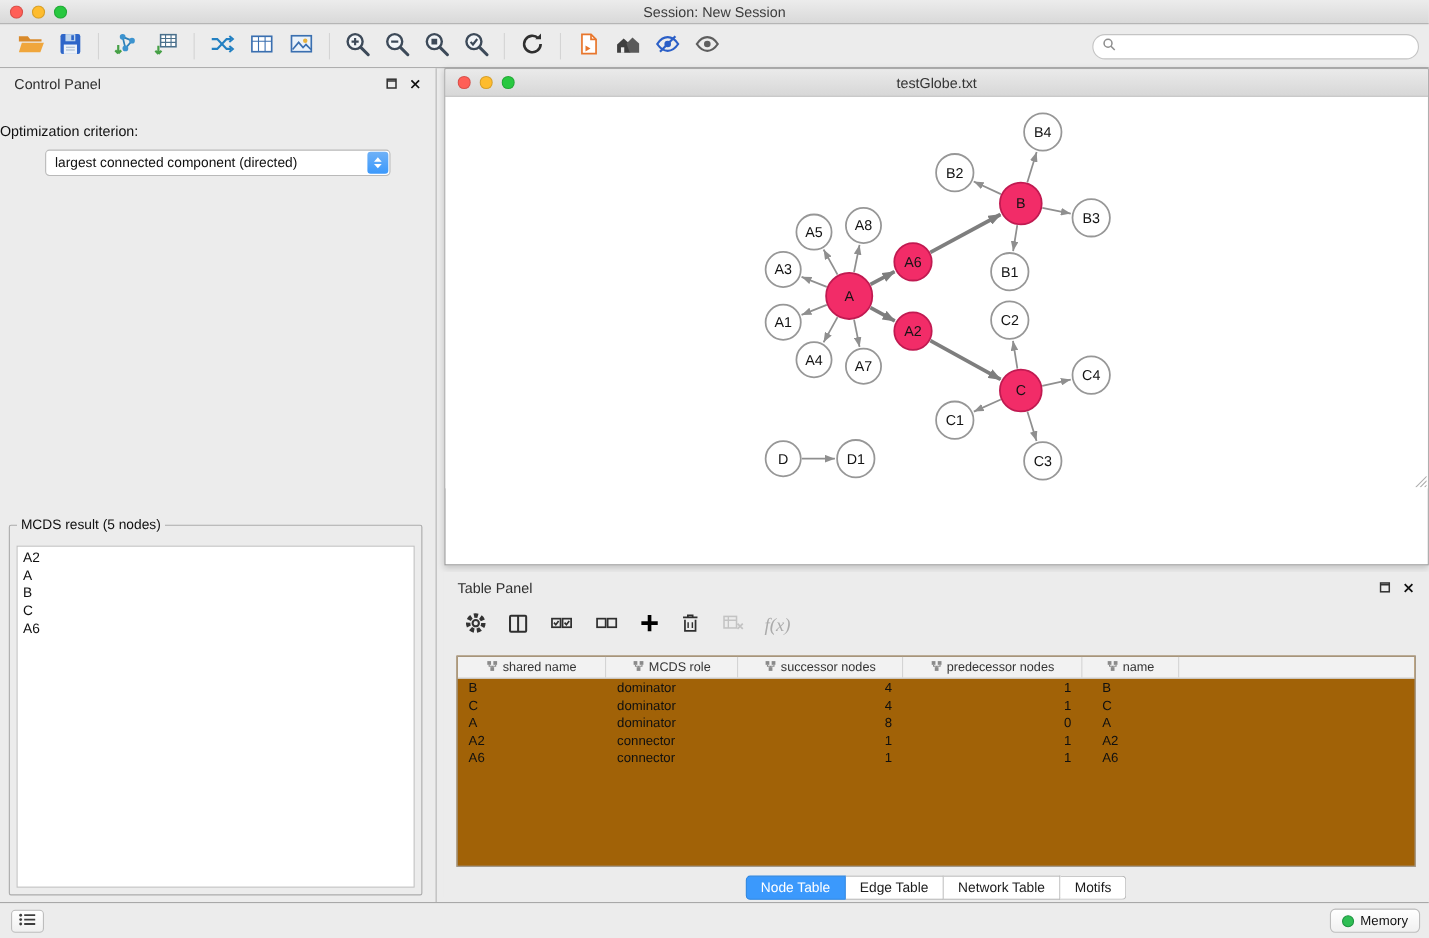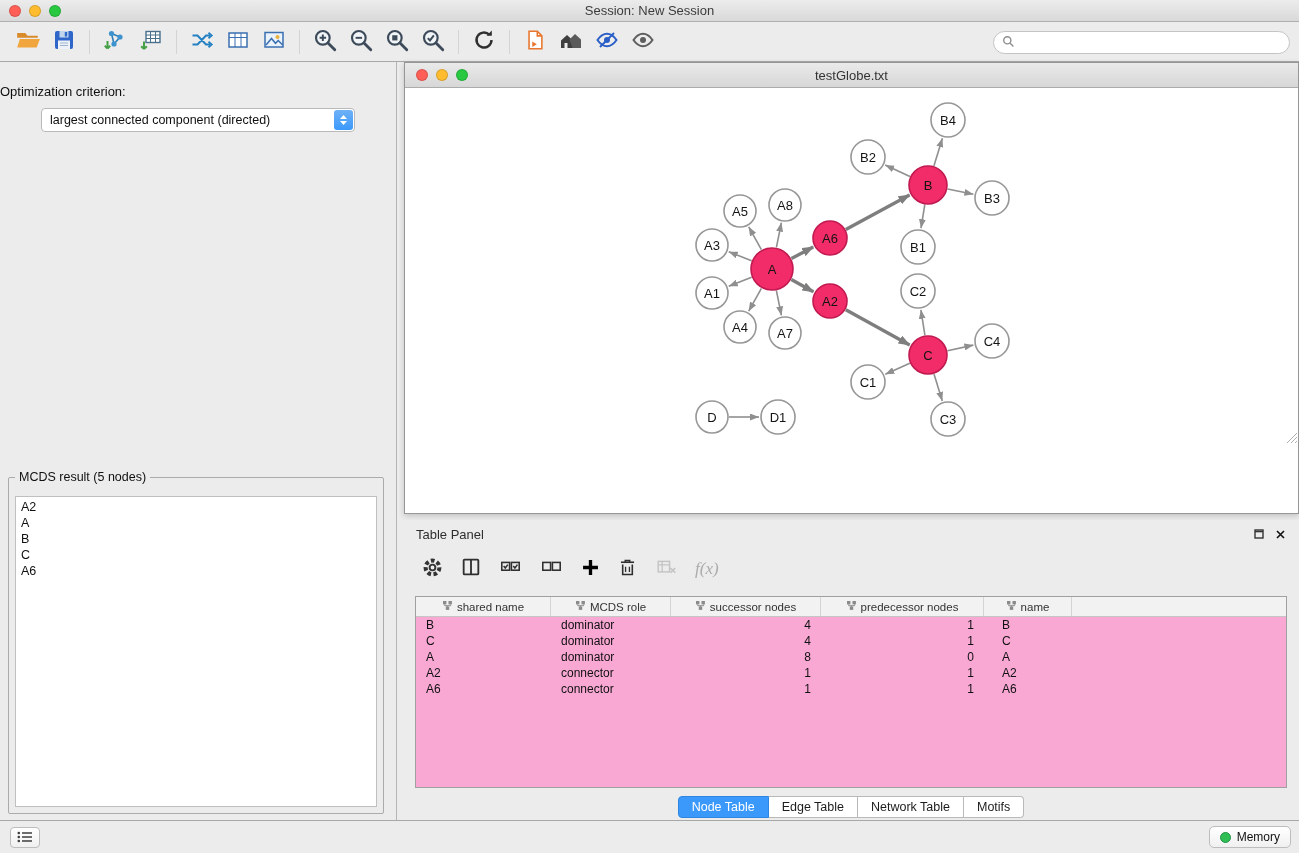"Control Panel" div.panel-header { html: none -> <div> <span>Control Panel</span> <span></span> <span> <span> <svg> <rect></rect> <path></path> </svg> </span> <span> <svg> <path></path> </svg> </span> </span> </div> }
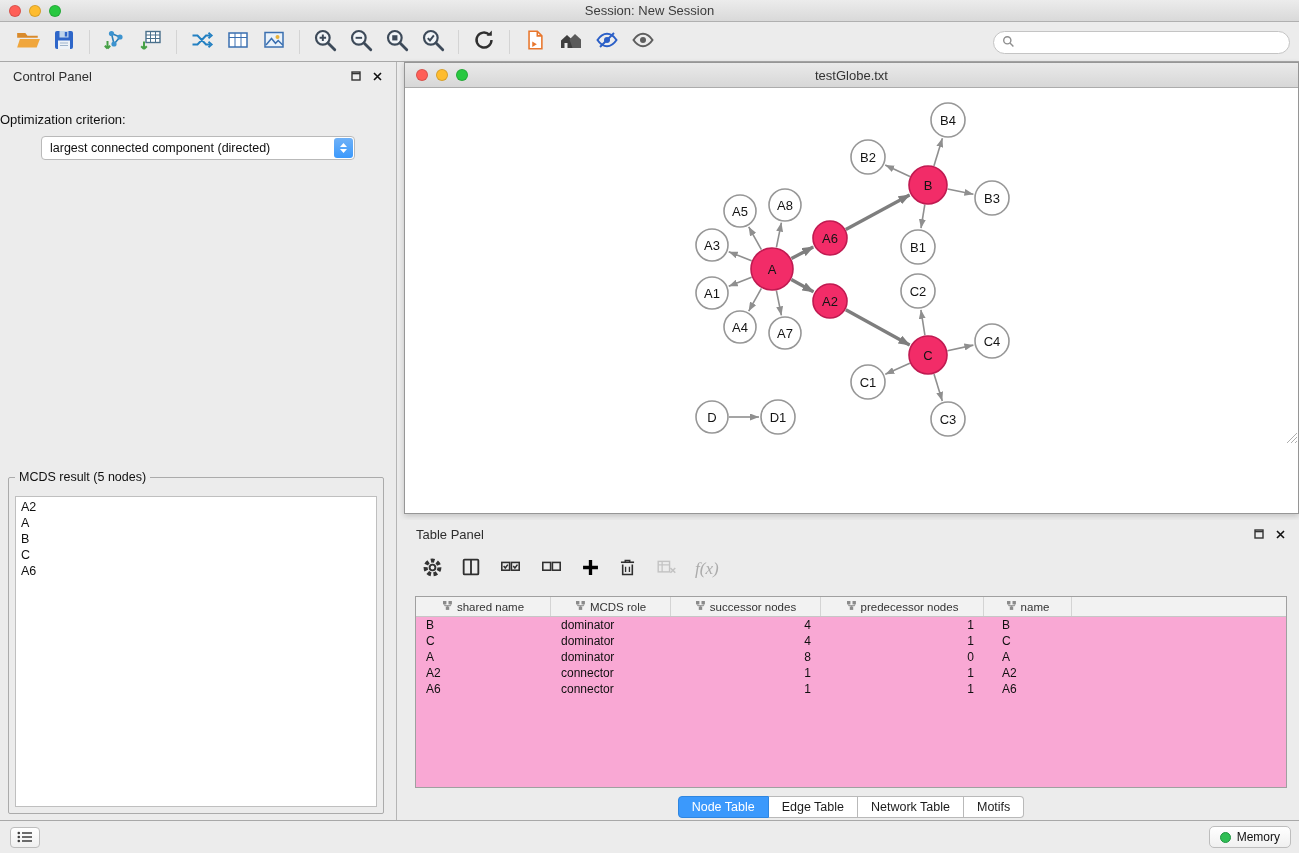"shared name" .table-box { background: #f9a8d4 -> #a16207 }
